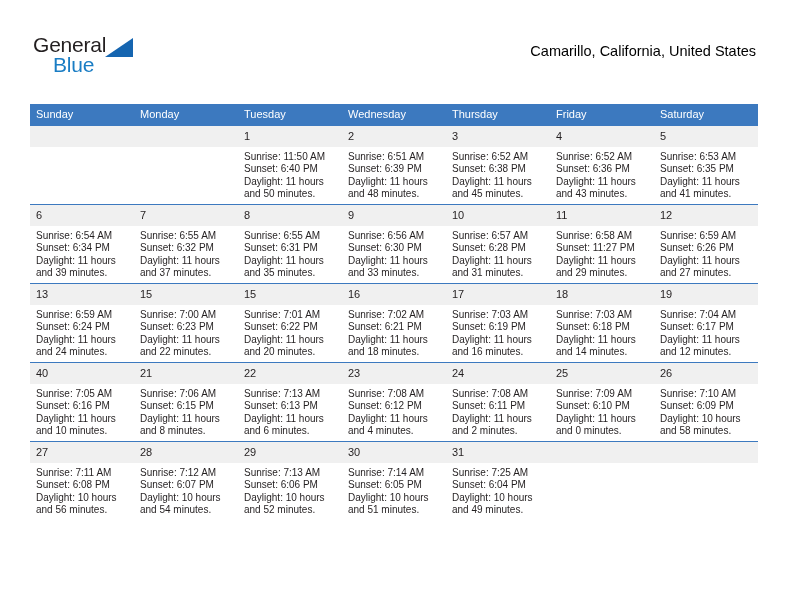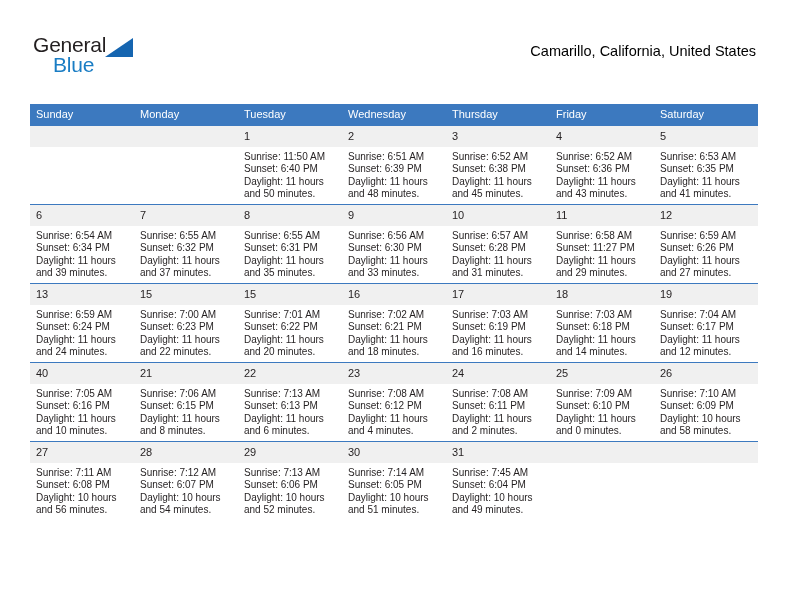"Sunrise: 7:45 AM" div { text: 7:45 -> 7:25 }
